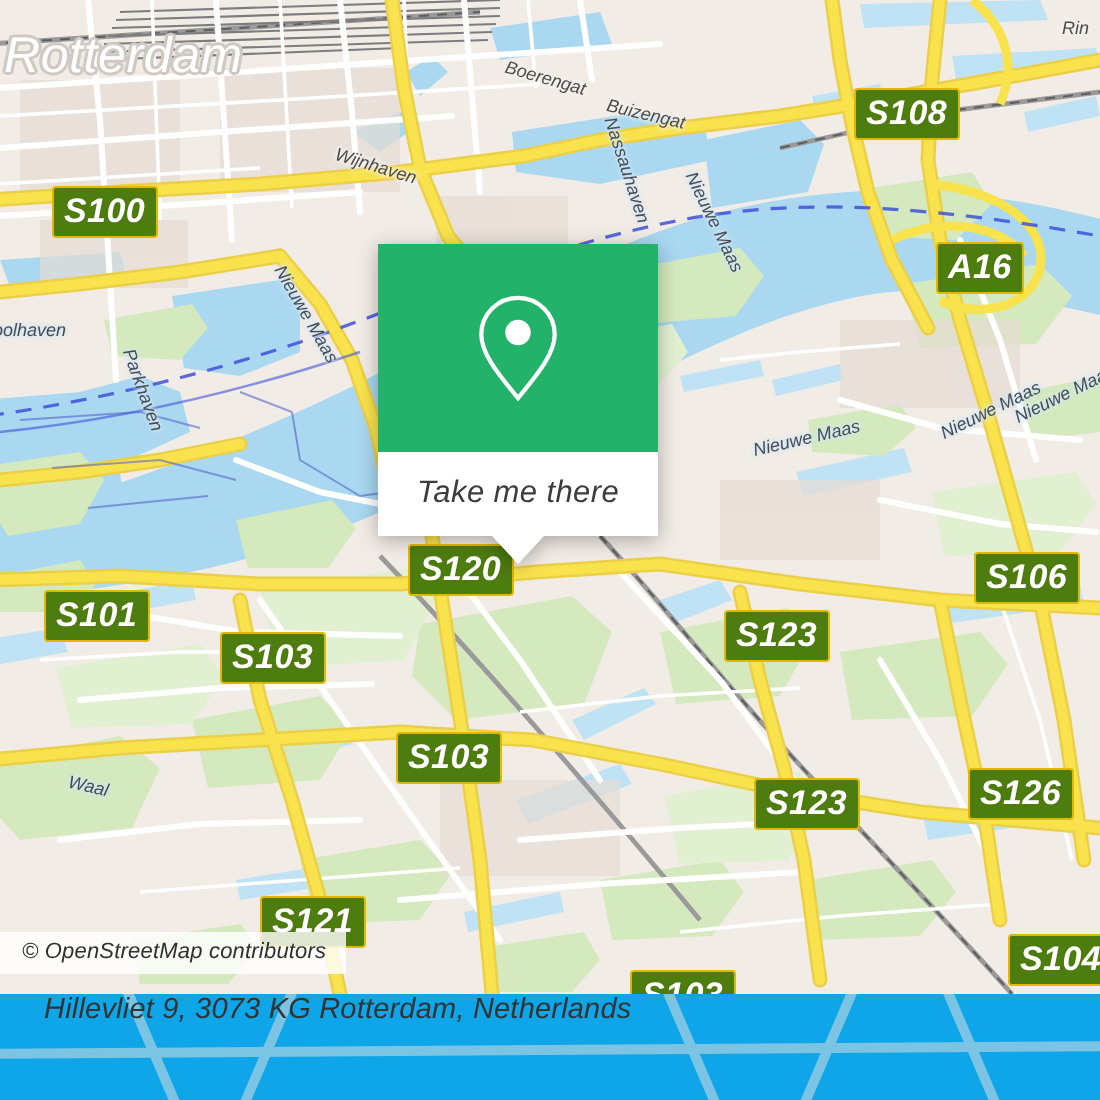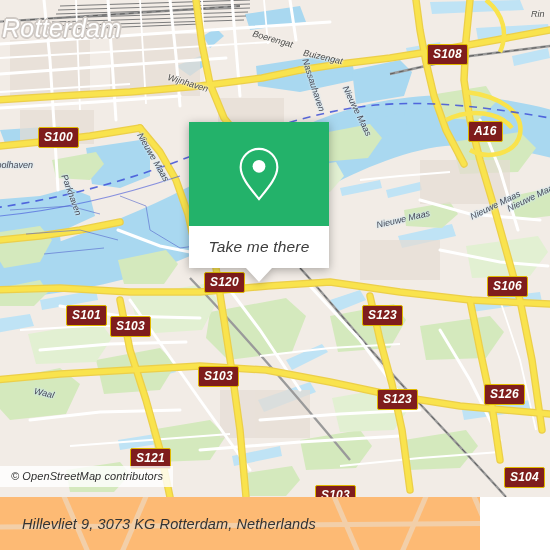"S108" .shield { background: #7f1d1d -> #4d7c0f; font-size: 12px -> 17px }
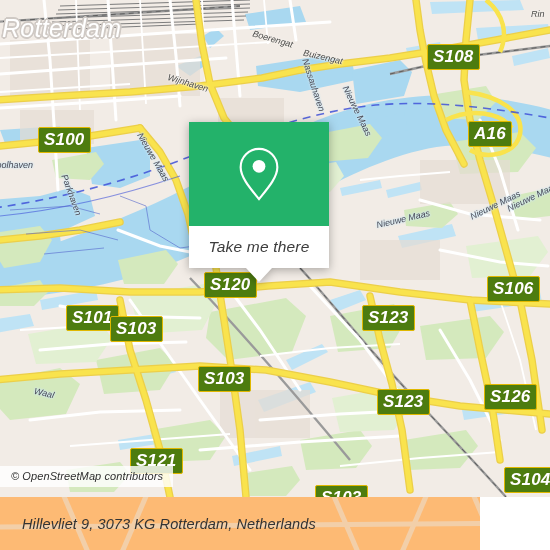"S100" div.shield { left: 38px -> 26px; margin-top: 34px -> none }
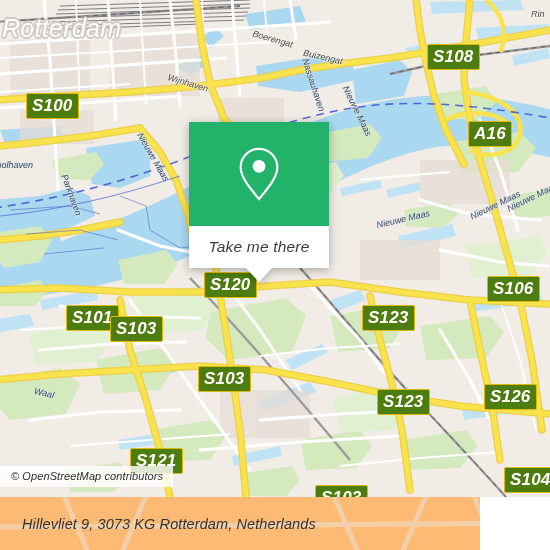"S101" div.shield { margin-left: 44px -> none; top: 305px -> 295px }
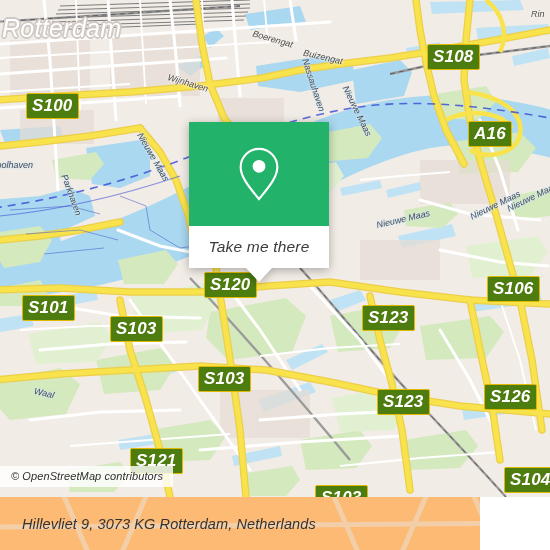"Hillevliet 9, 3073 KG Rotterdam," .footer { align-items: center -> none; background: #fdba74 -> #0ea5e9; width: 480px -> 550px }
